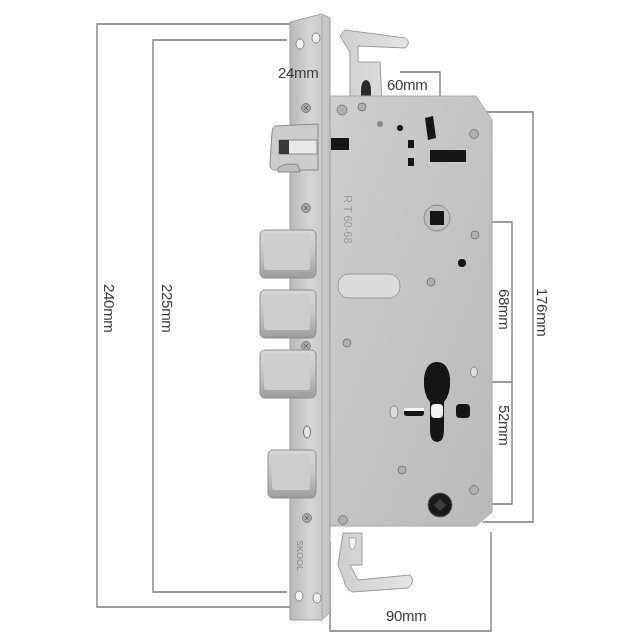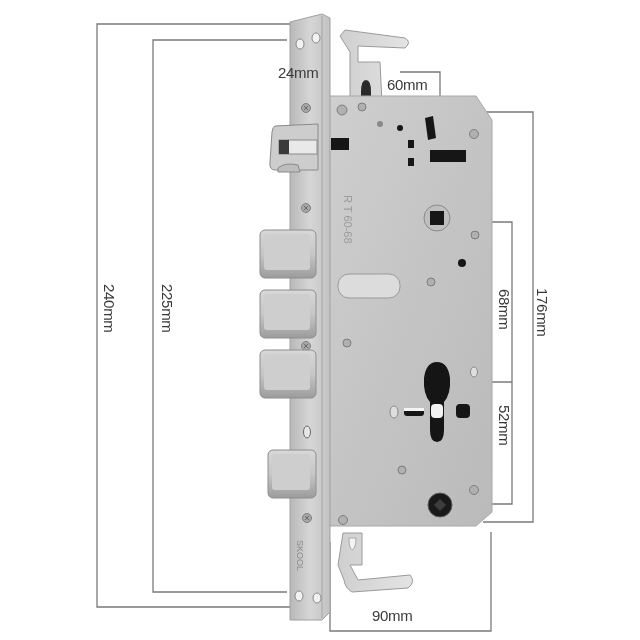"90mm" div.dim-label { left: 372px -> 386px }
